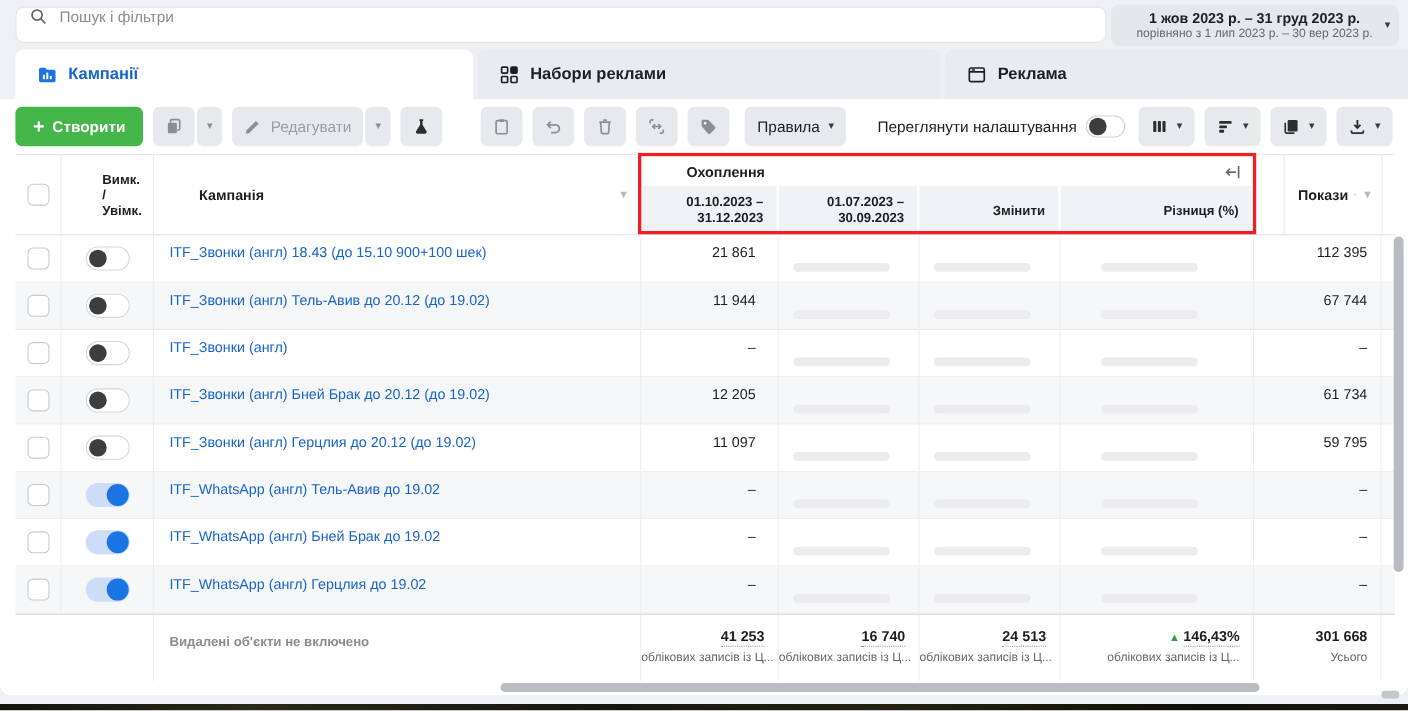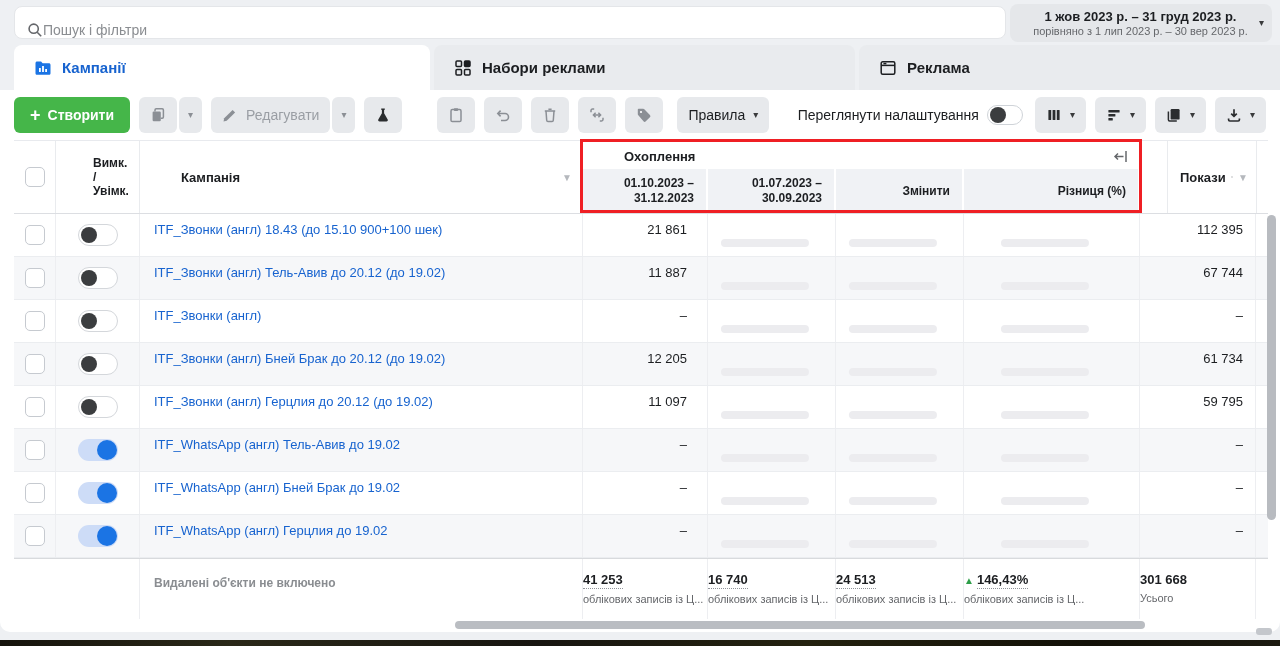"Пошук і фільтри" .searchbar { align-items: flex-end -> flex-start; gap: none -> 11px }
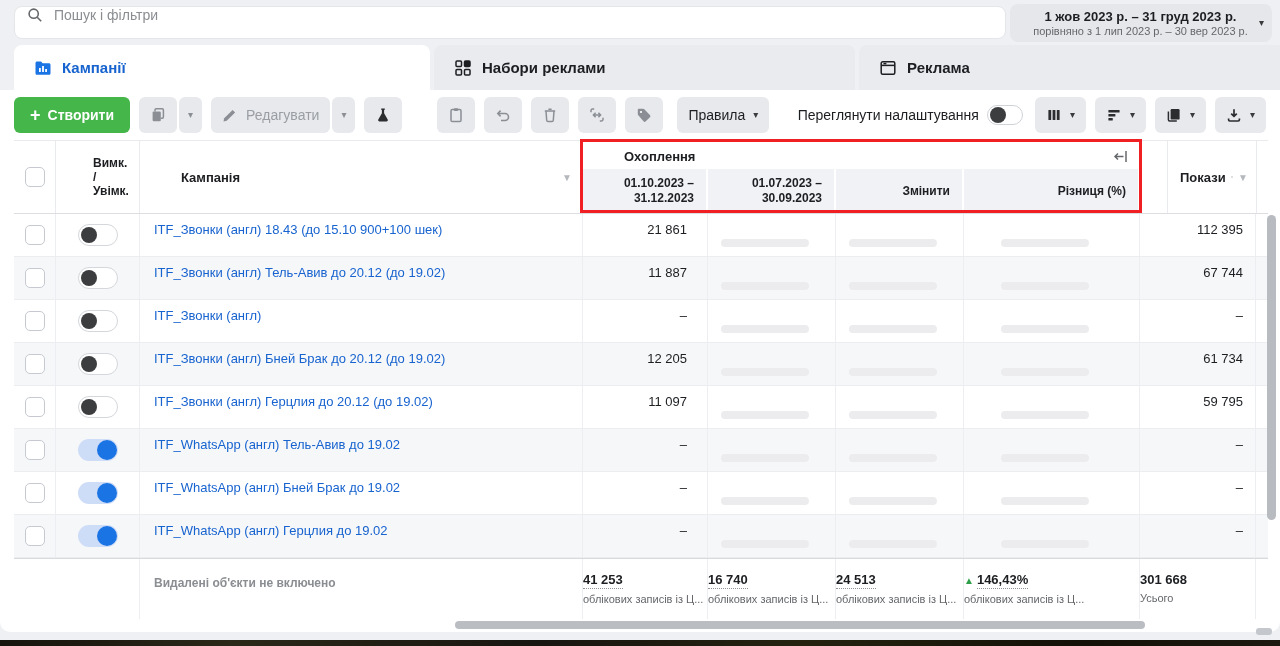"11 887" div.c-num { text: 11 887 -> 11 944 }
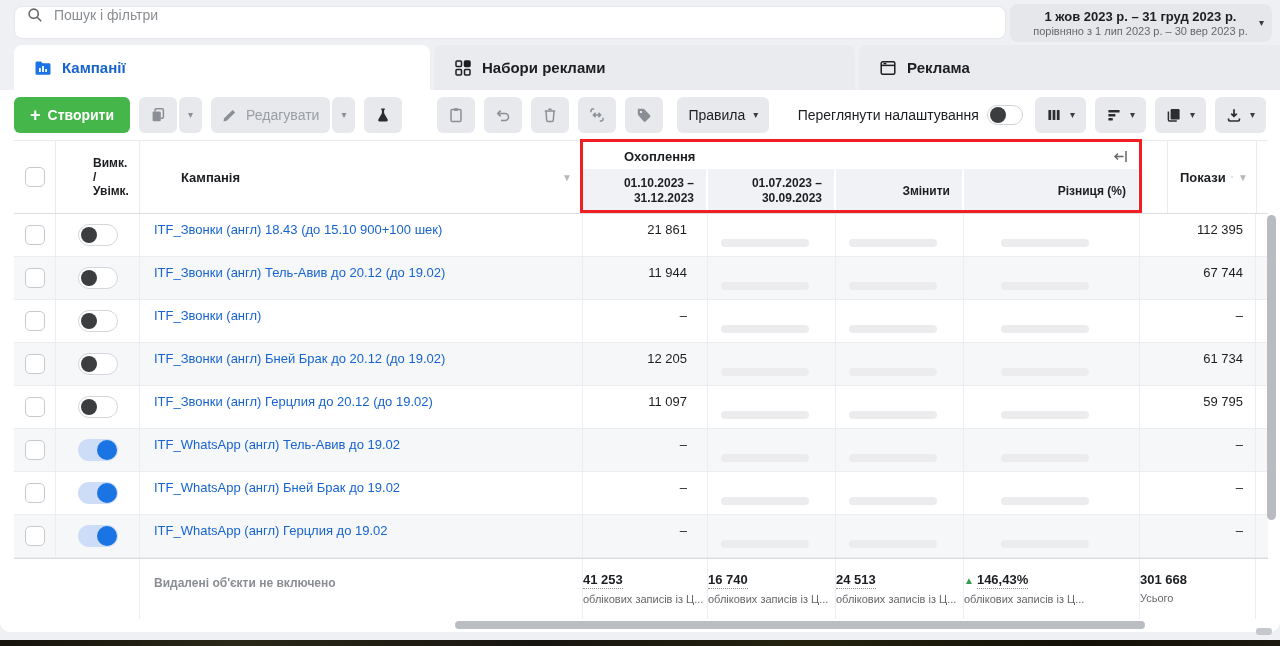"41 253" .f-m { text-align: none -> right }
